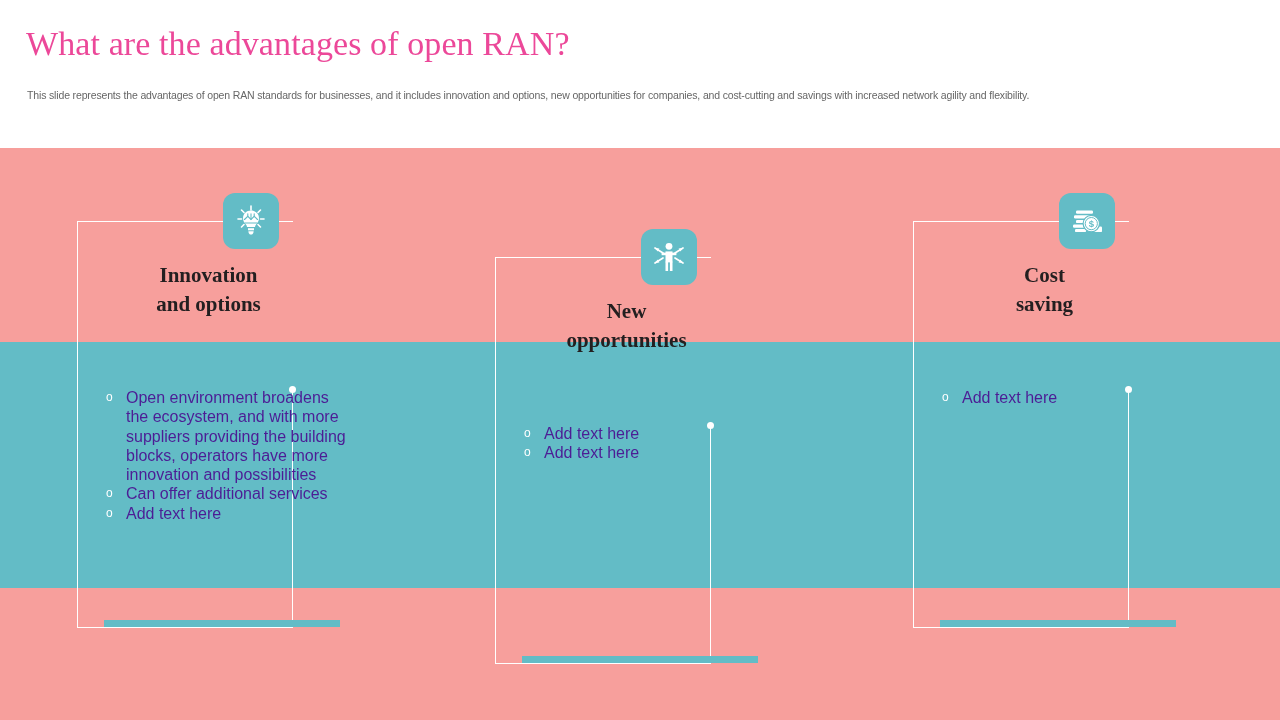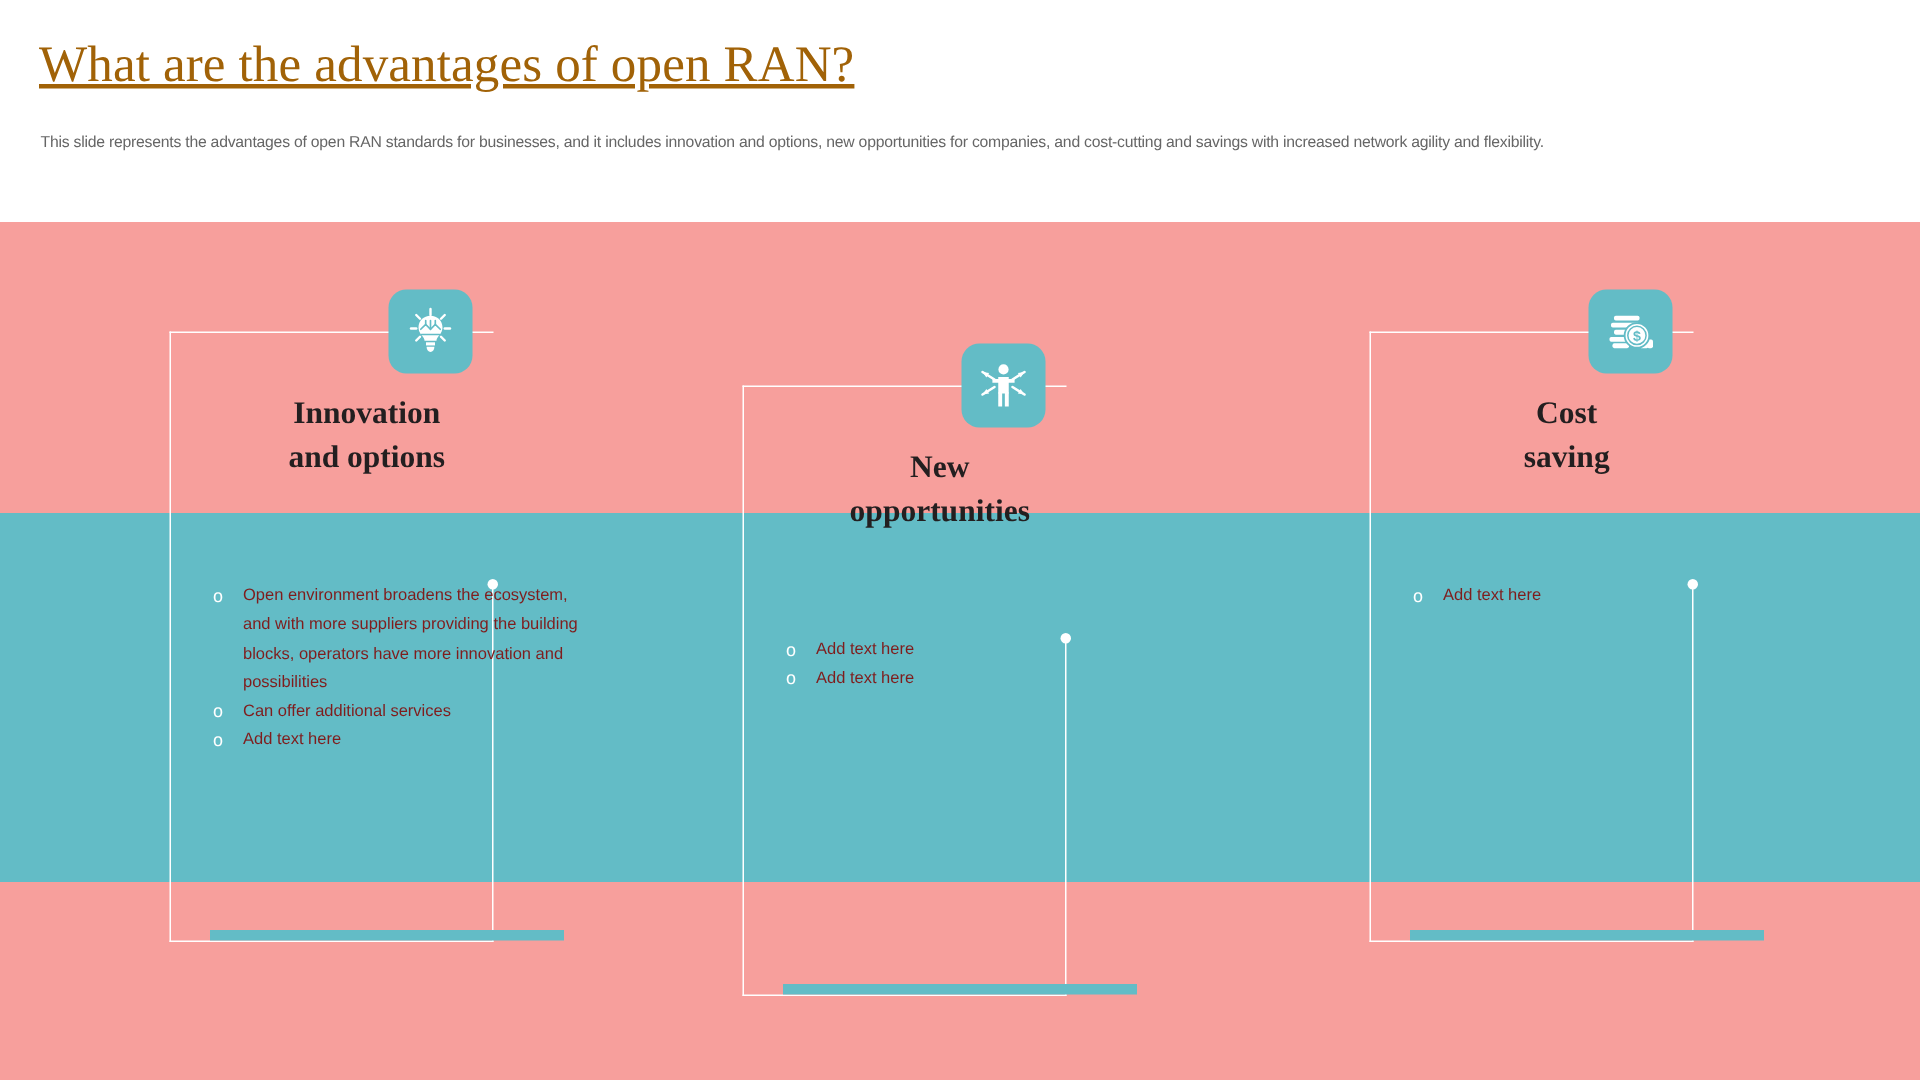"What are the advantages of" #page-title { color: #a16207 -> #ec4899; text-decoration: underline -> none }
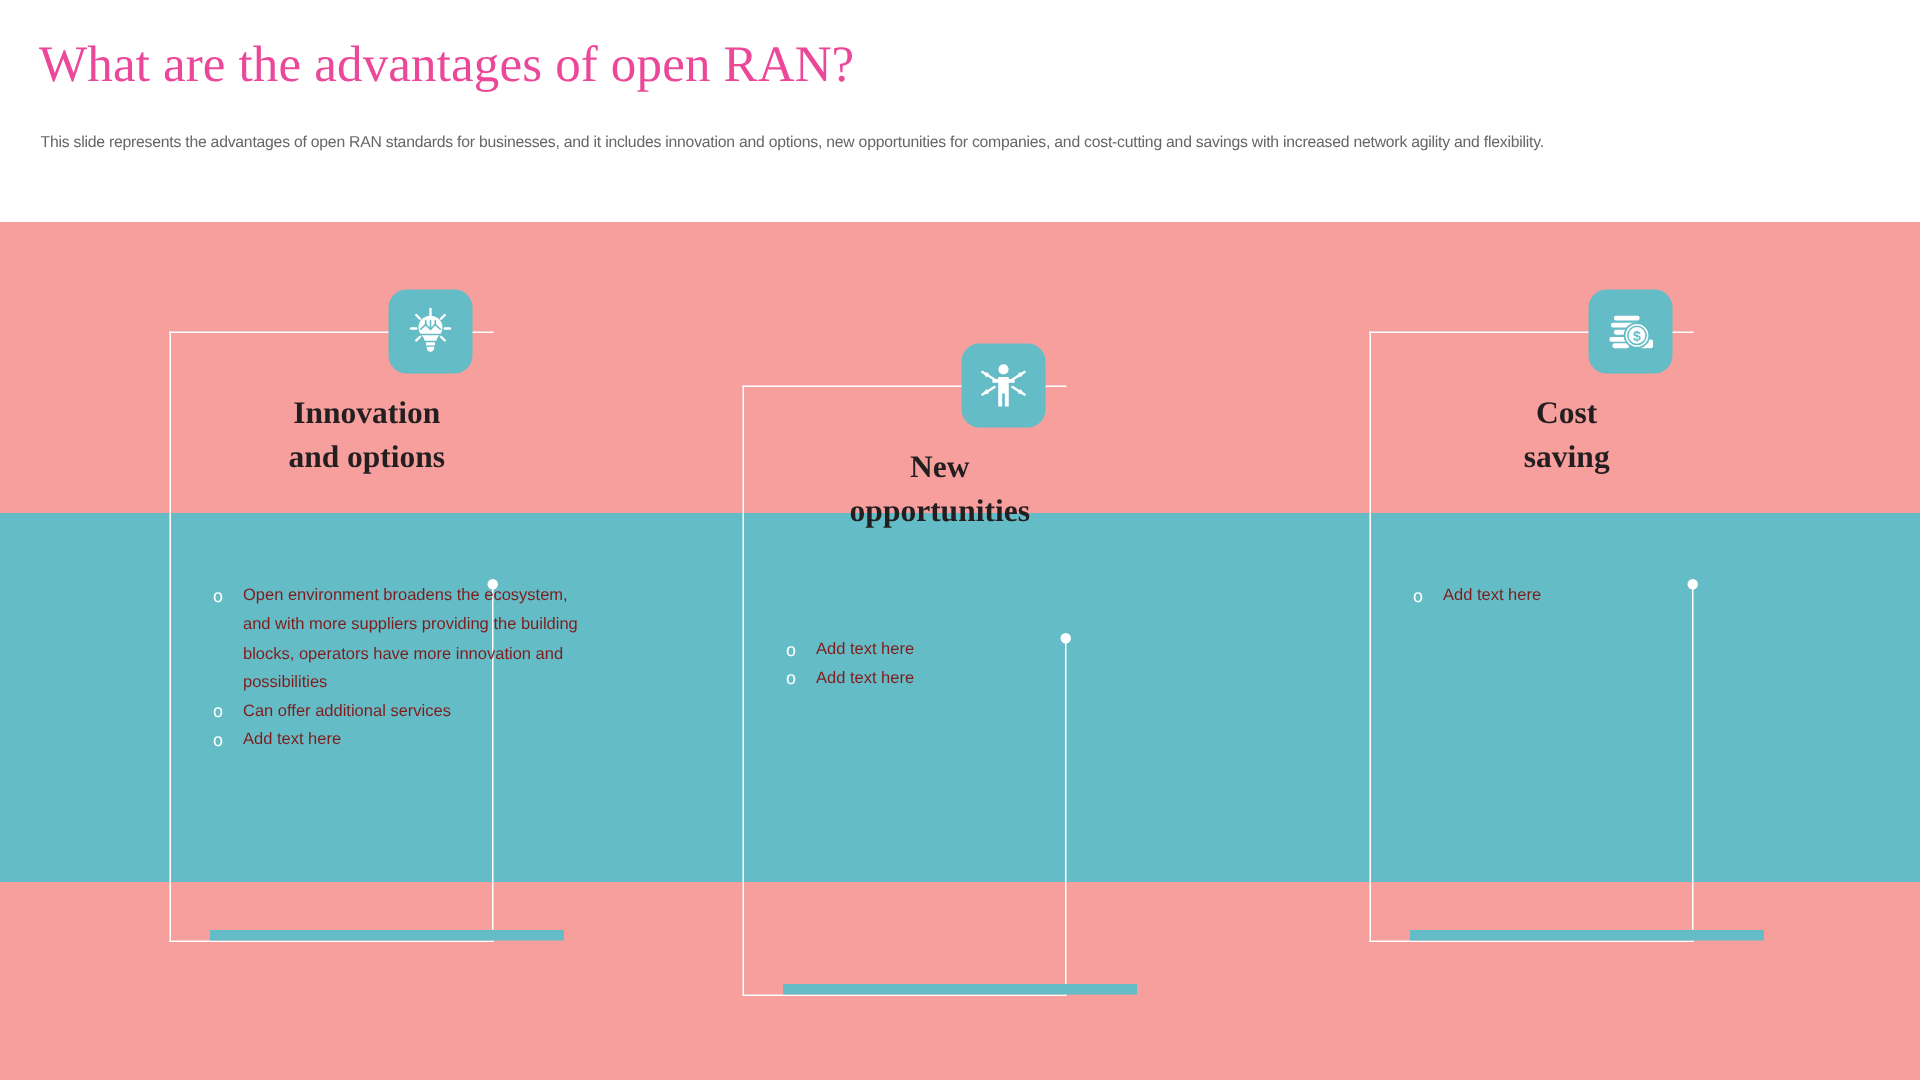"Innovation" #card-0 { margin-left: 36px -> none }
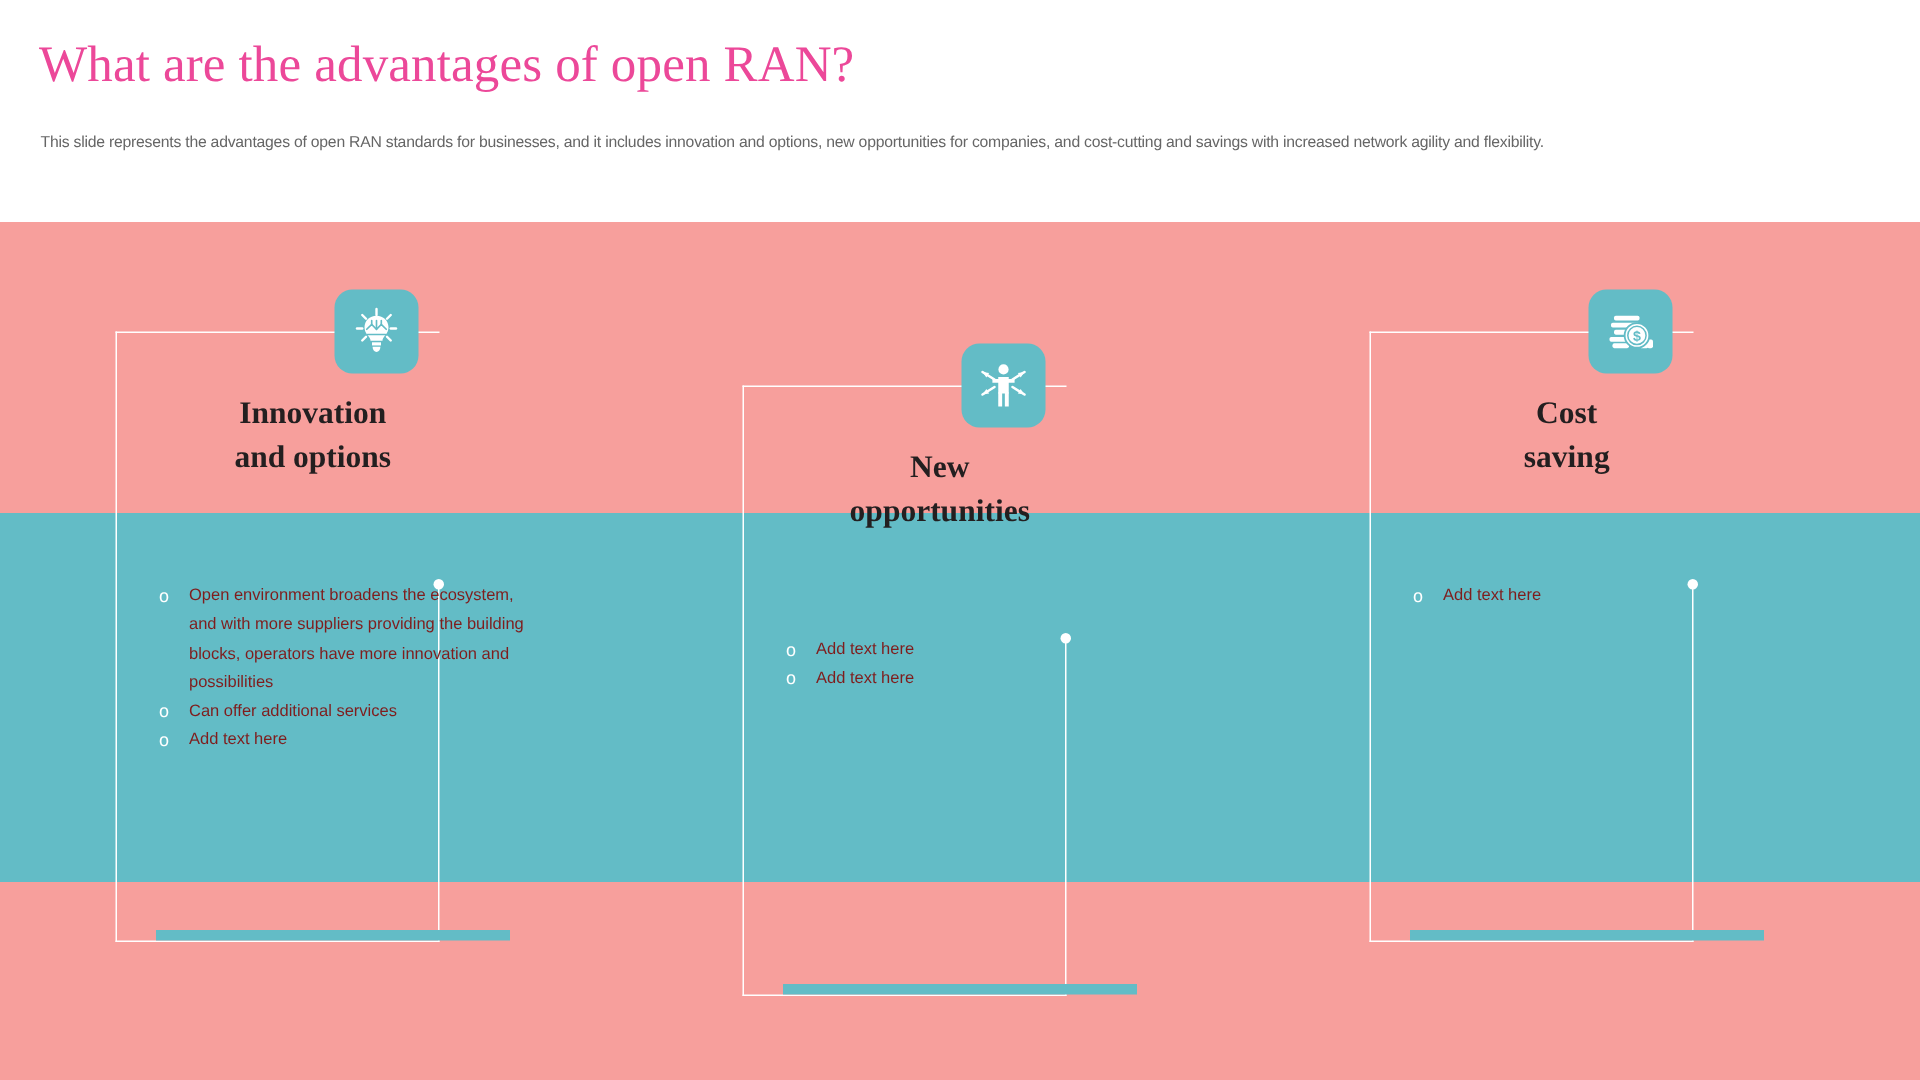"Open environment broadens the ecosystem," .card-list li { color: #7f1d1d -> #4c1d95; font-size: 11px -> 16px }
